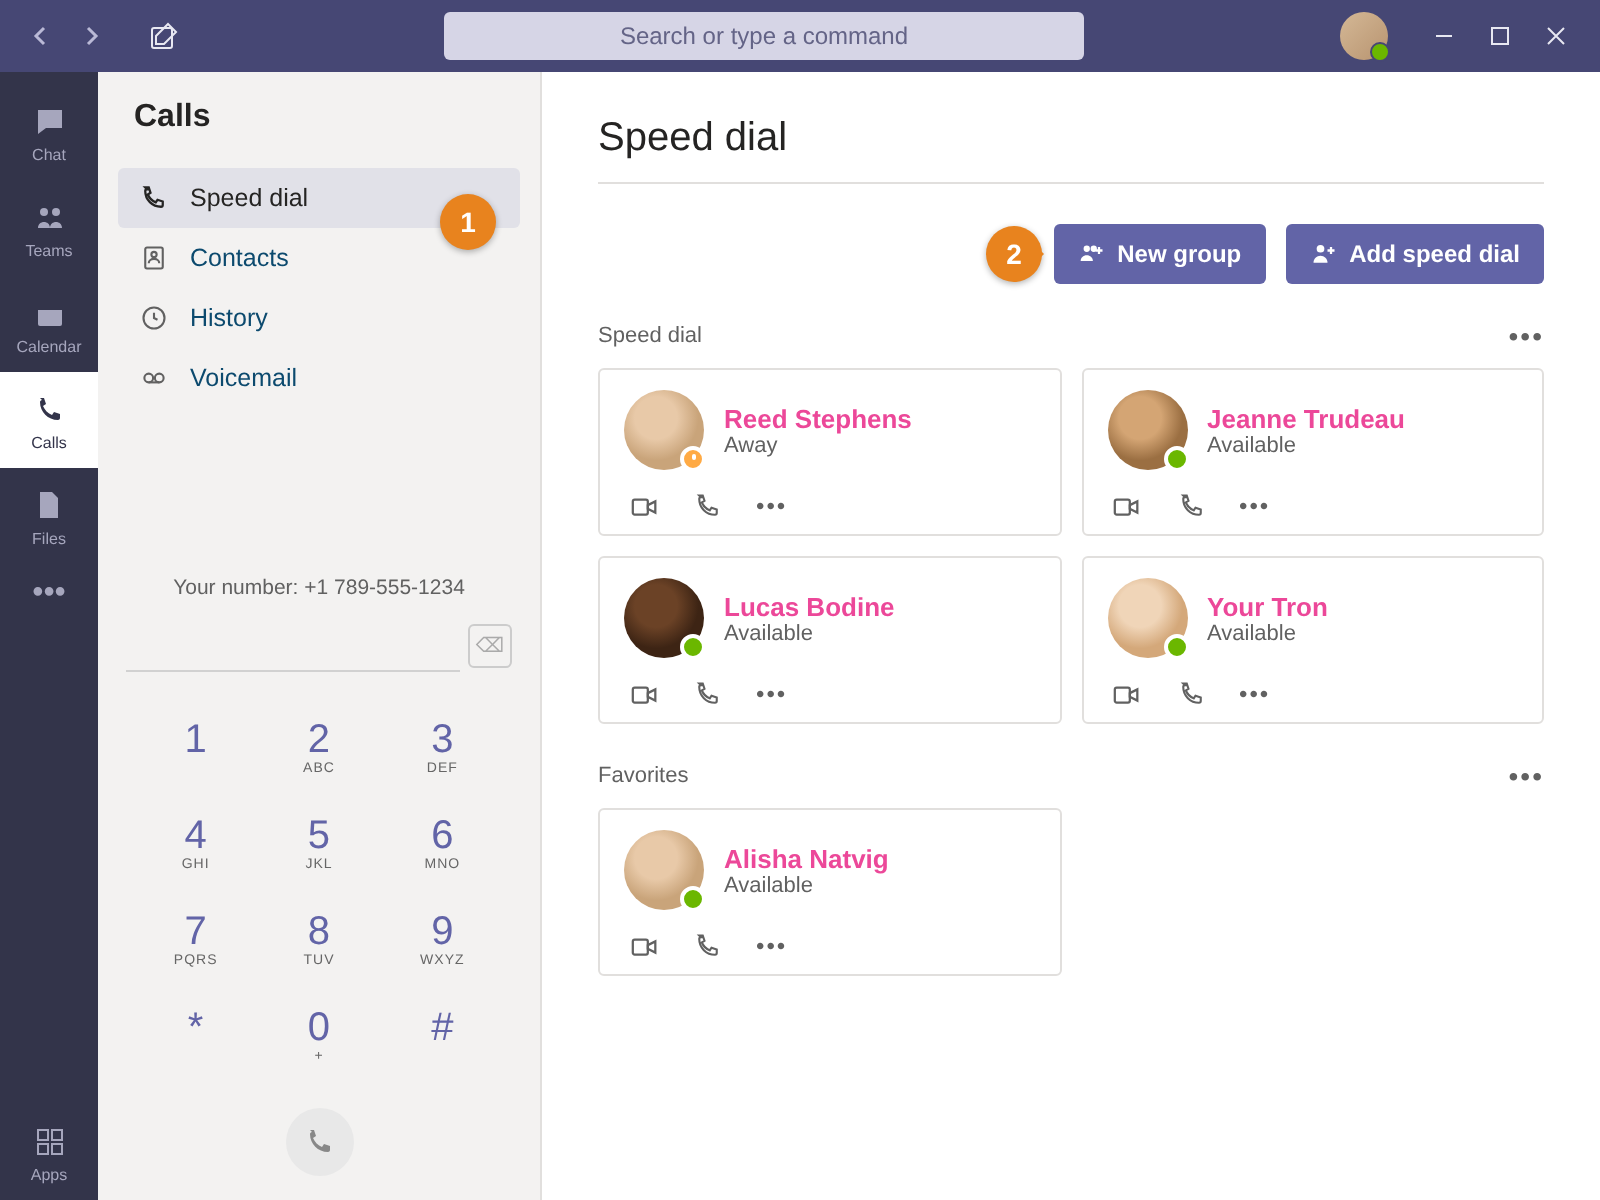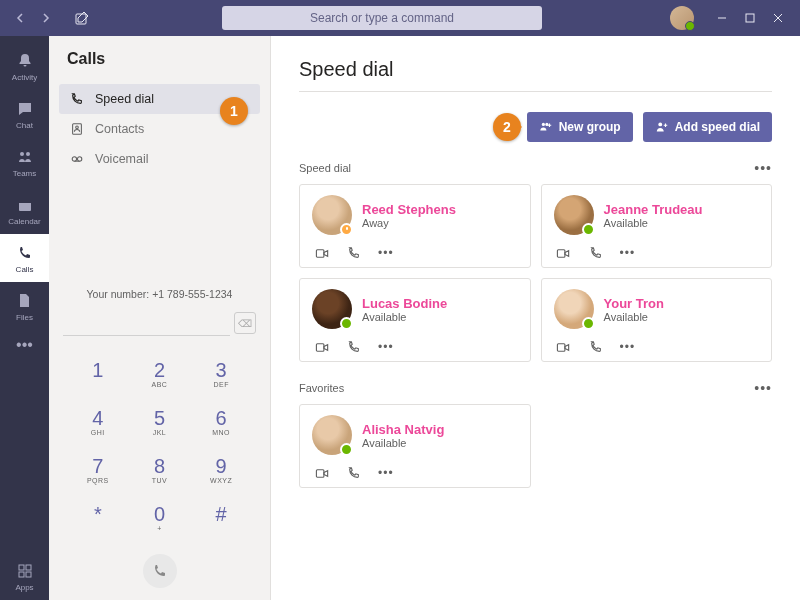"Activity" div.rail-item { html: <div> <div> <svg> <path></path> </svg> </div> <div>Activity</div> </div> -> none }
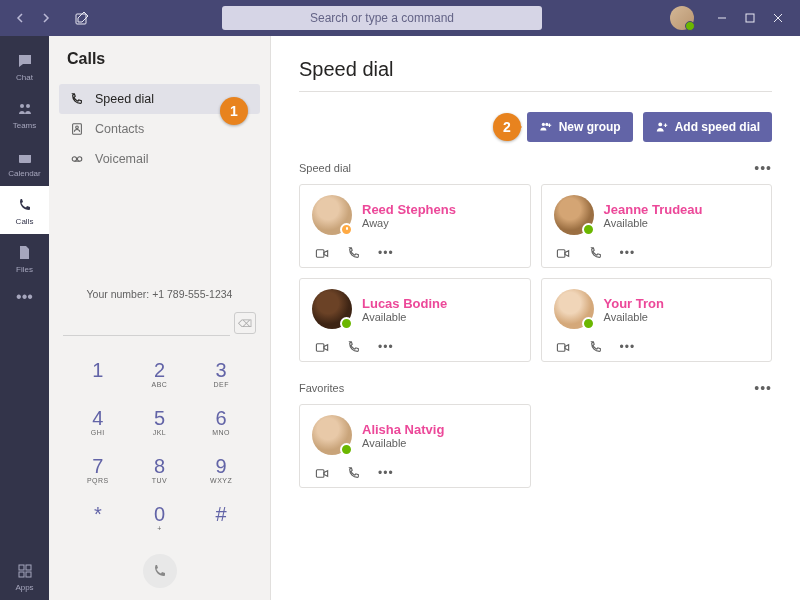"Contacts" .call-nav-item { color: #737373 -> #0c4a6e }
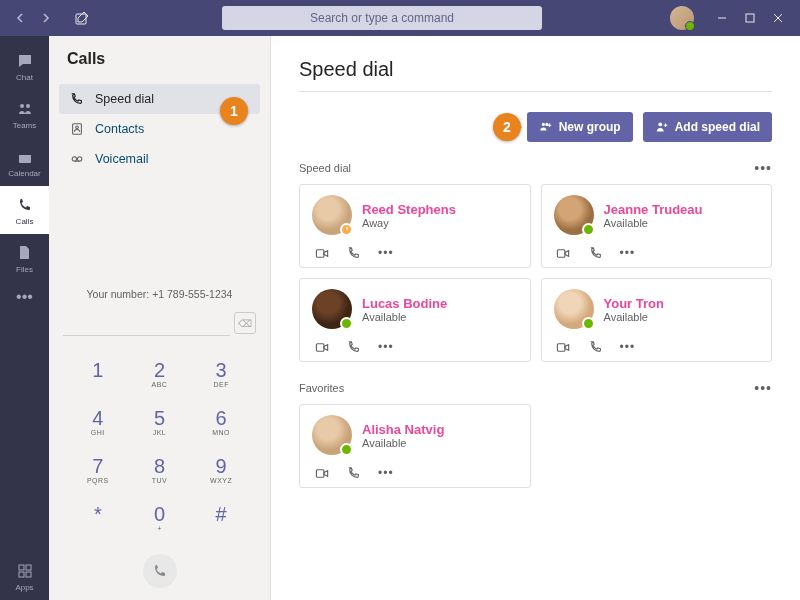"History" div.call-nav-item { html: none -> <div> <div> <svg> <circle></circle> <path></path> </svg> </div> <span>History</span> </div> }
